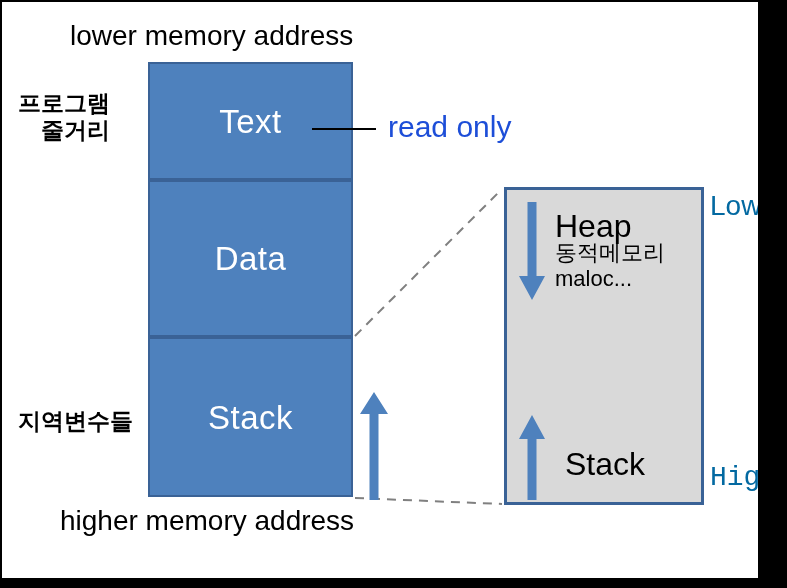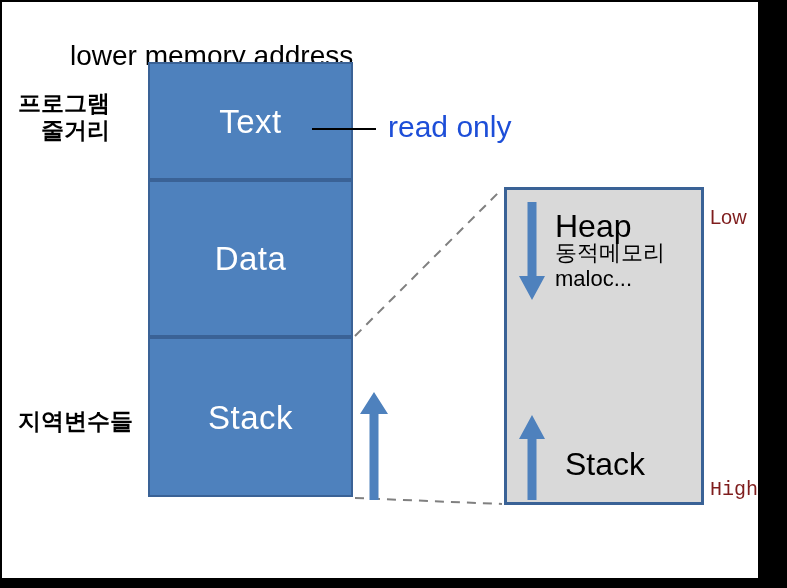"lower memory address" .addr-top { margin-top: 20px -> none }
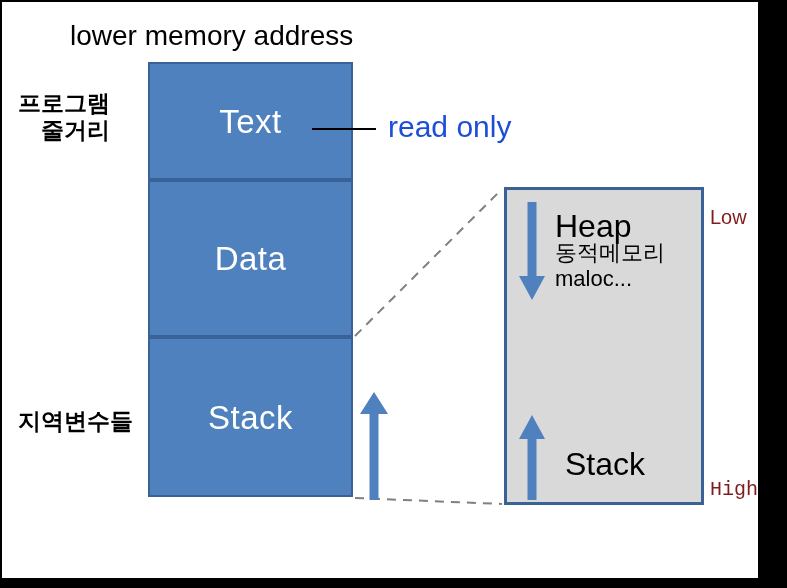"Low" .side-marker { color: #7f1d1d -> #0369a1; font-size: 20px -> 28px; margin-top: 16px -> none }
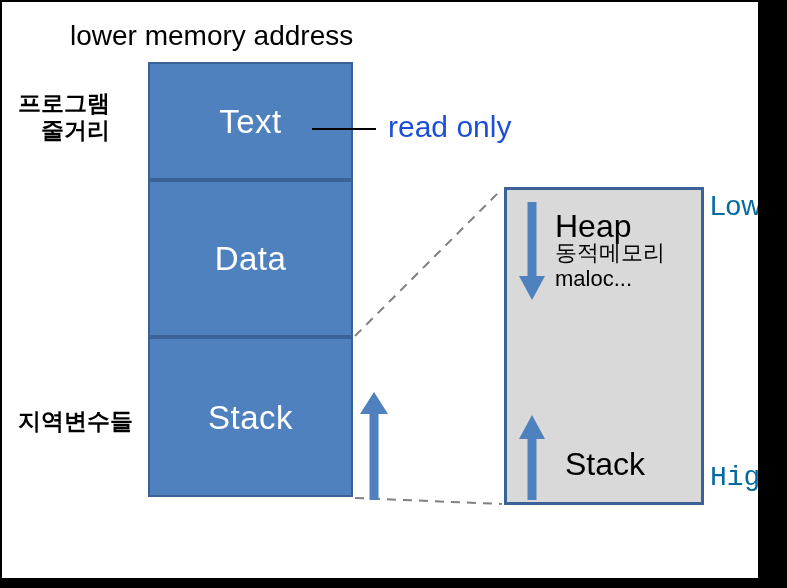"higher memory address" div.addr-bottom { html: none -> <div>higher memory address</div> }
